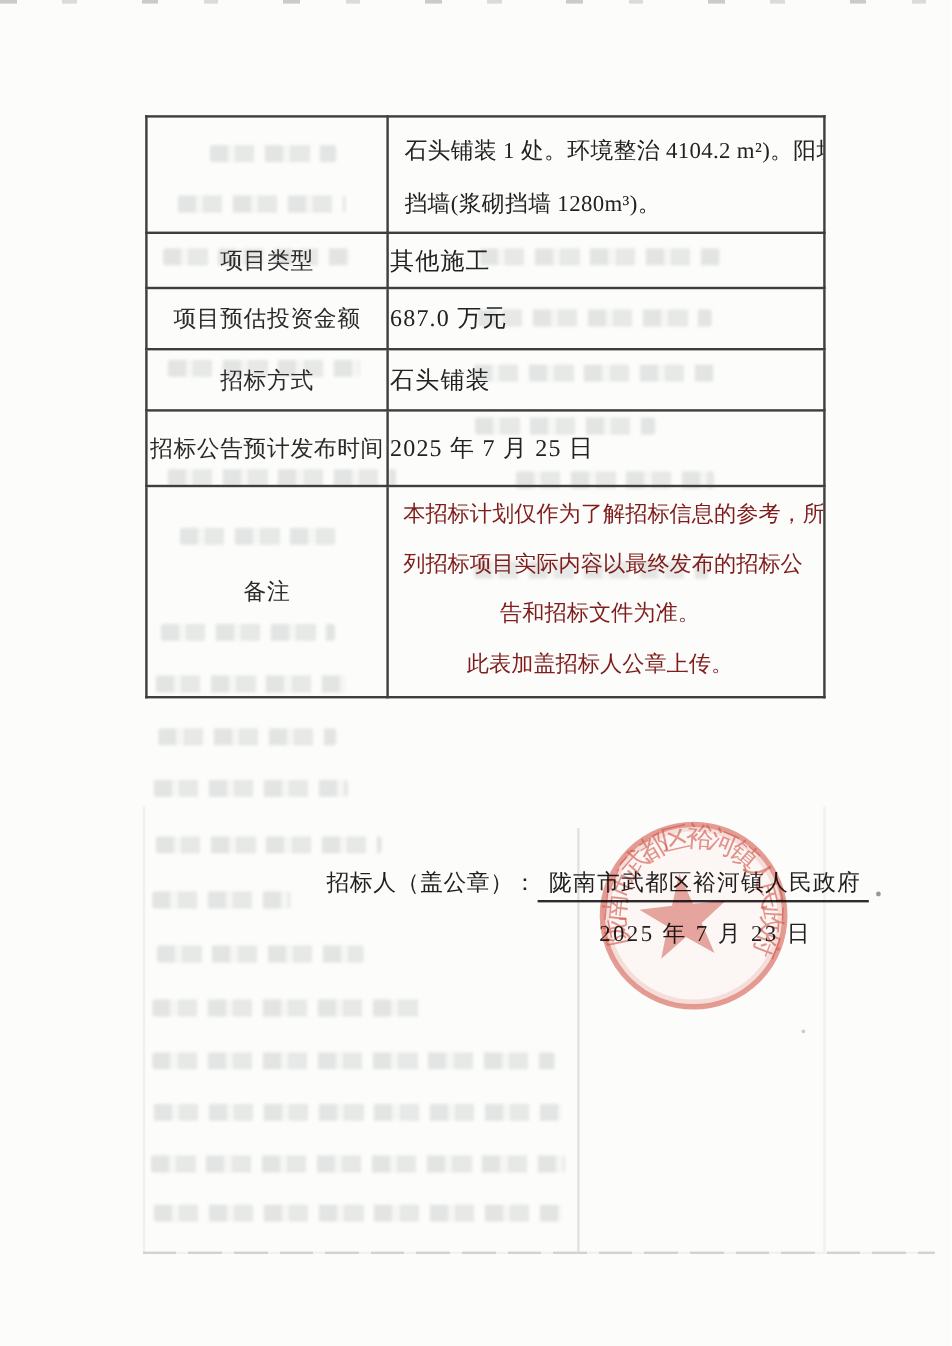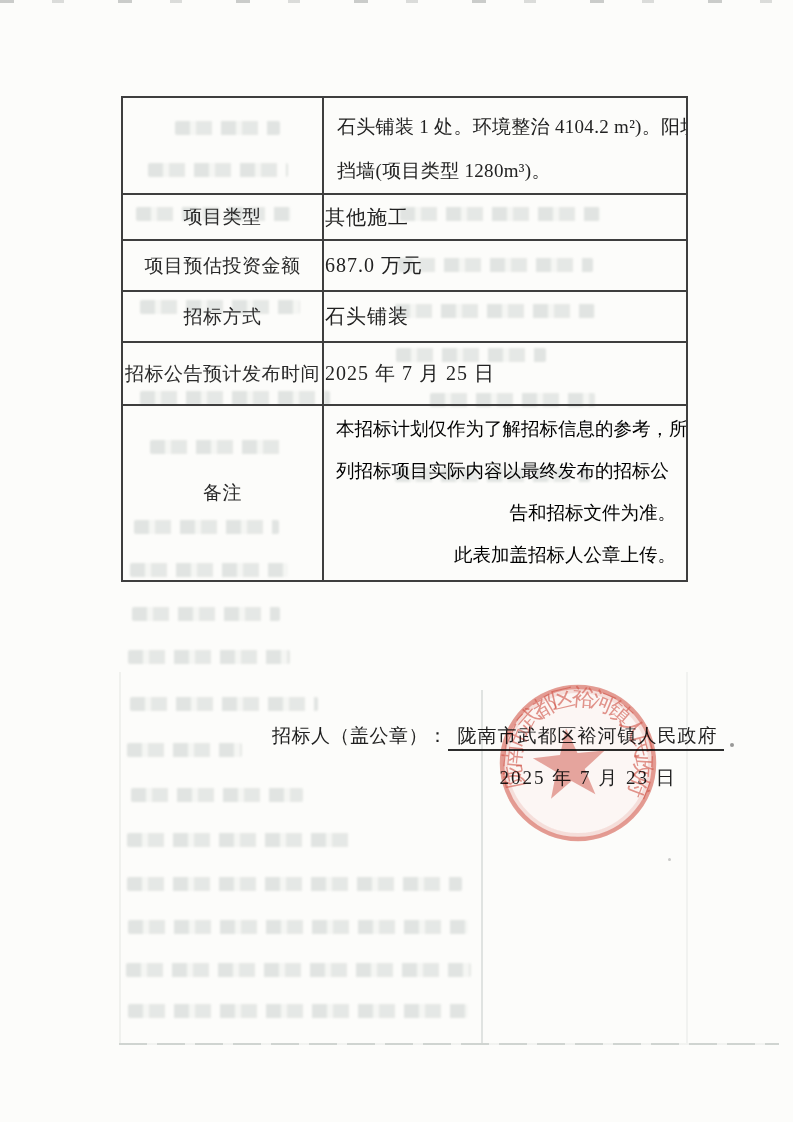"挡墙(项目类型 1280m³)。" div { text: 项目类型 -> 浆砌挡墙 }
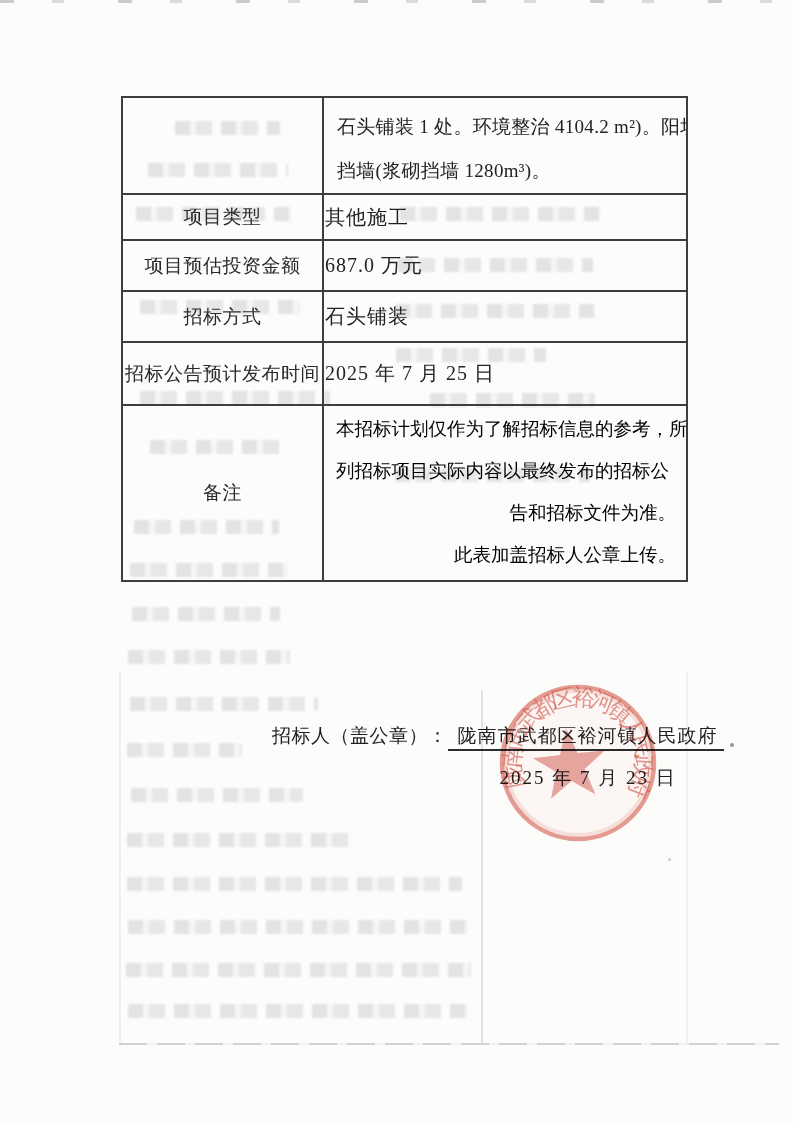"本招标计划仅作为了解招标信息的参考，所" td.remark { color: #000000 -> #7f1d1d; padding: 2px 10px 4px 12px -> 2px 22px 4px 12px }
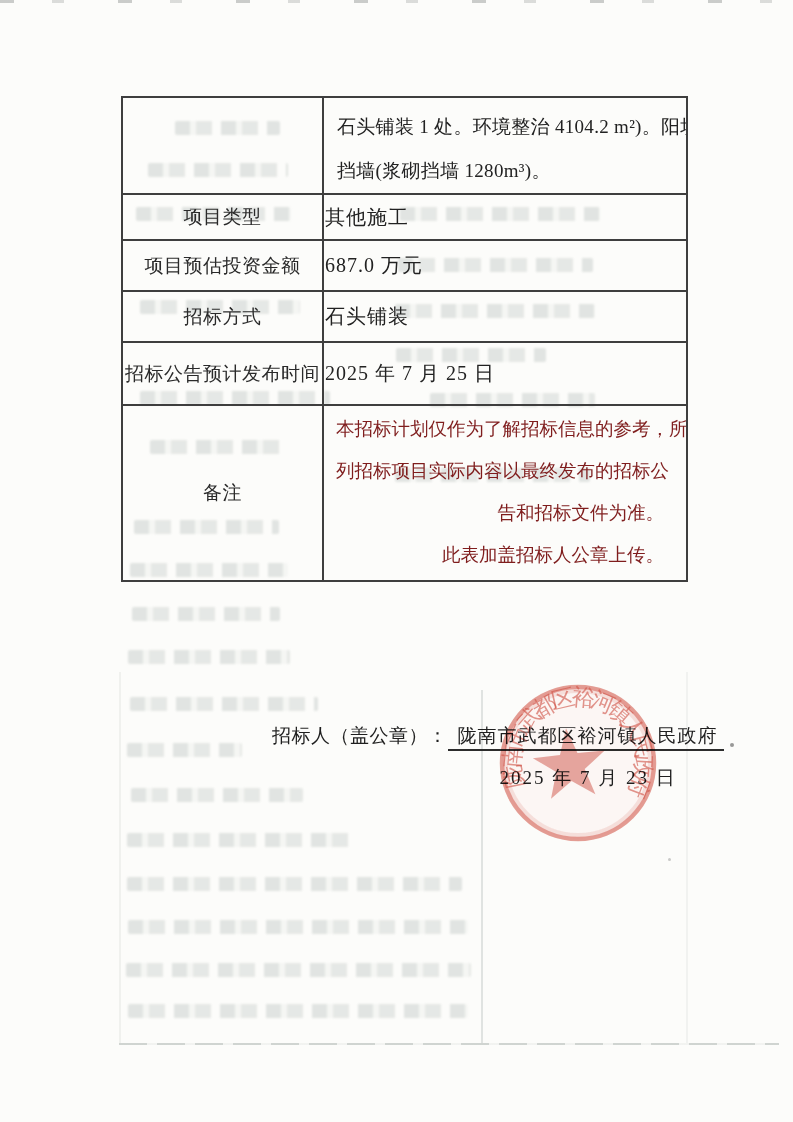"告和招标文件为准。" .remark-line.center { font-family: none -> Liberation Mono, monospace; text-align: right -> center }
